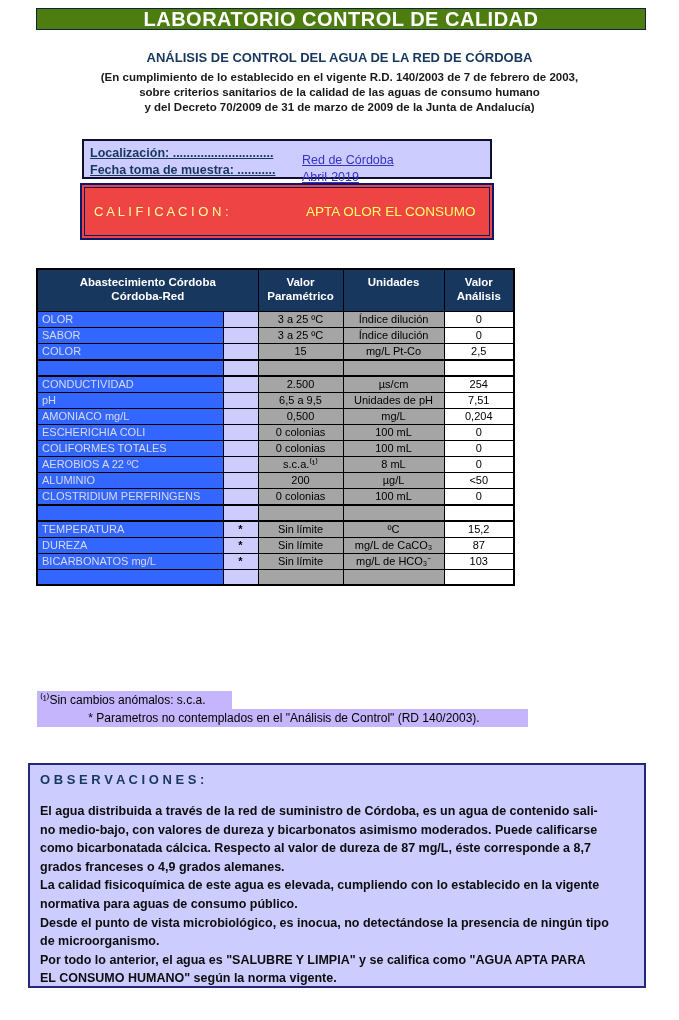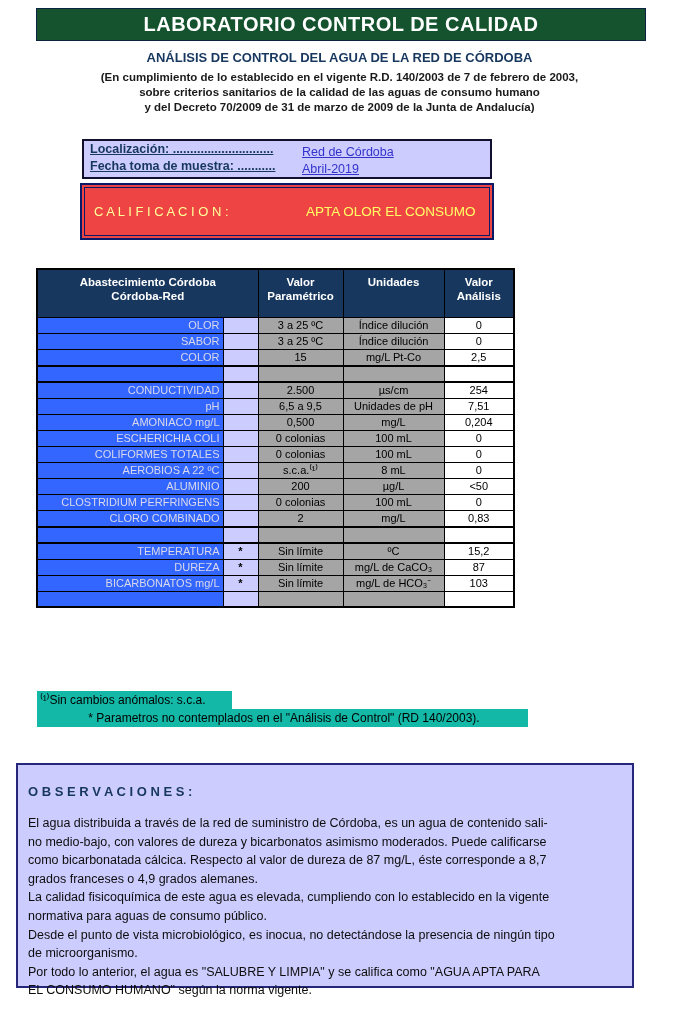"LABORATORIO CONTROL DE CALIDAD" .title-bar { background: #14532d -> #4d7c0f; height: 33px -> 22px }
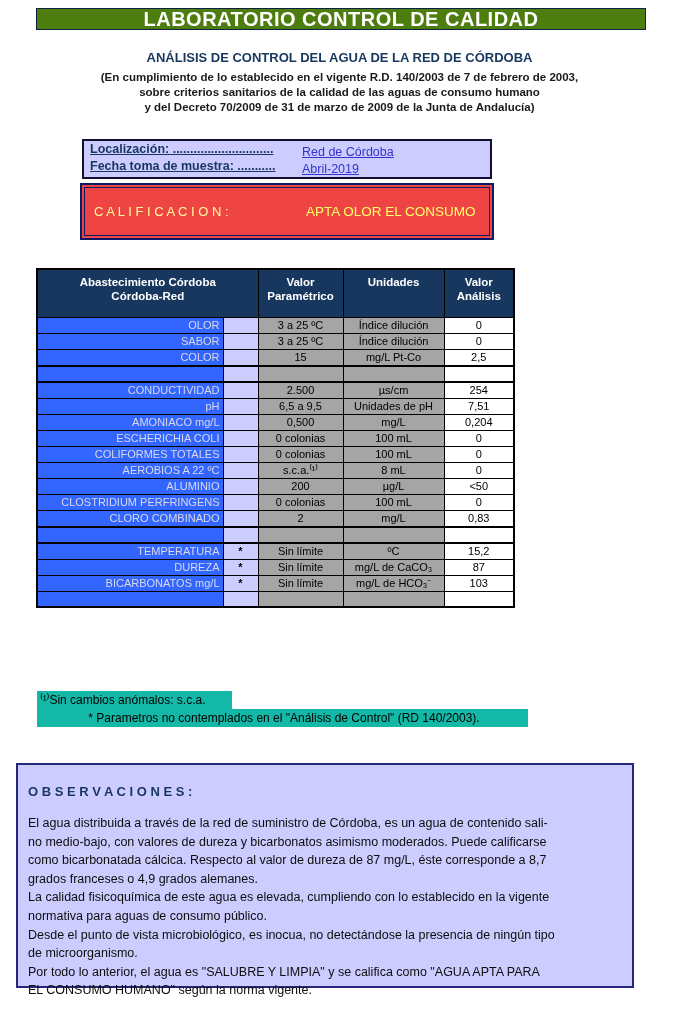"Localización:" .loc-row { line-height: 14px -> 22px }
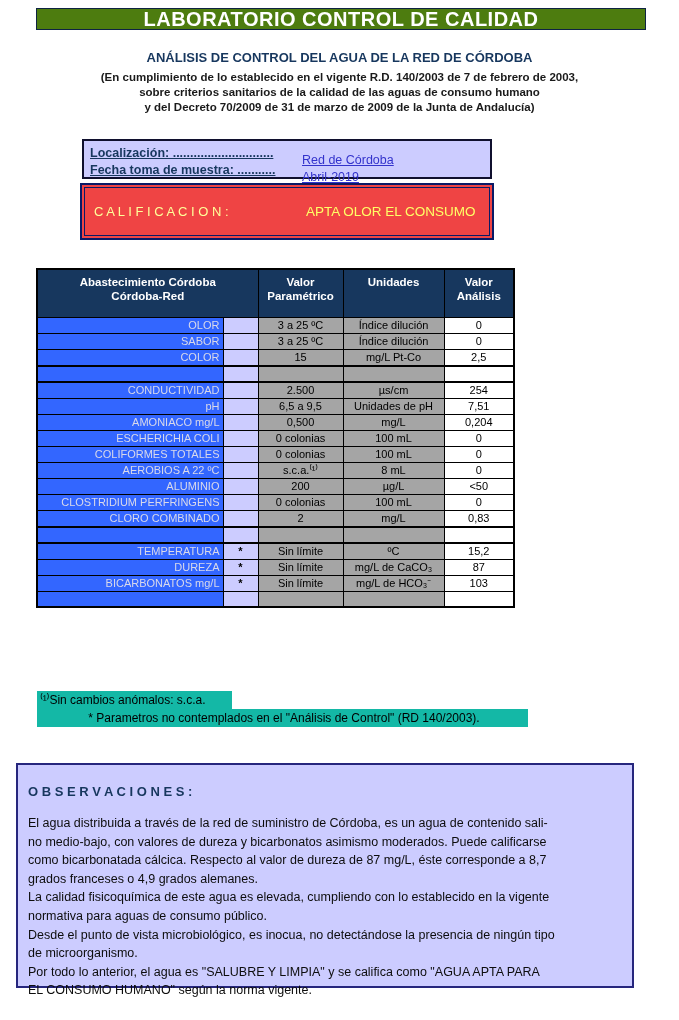"Abastecimiento Córdoba" thead th { height: 48px -> 42px }
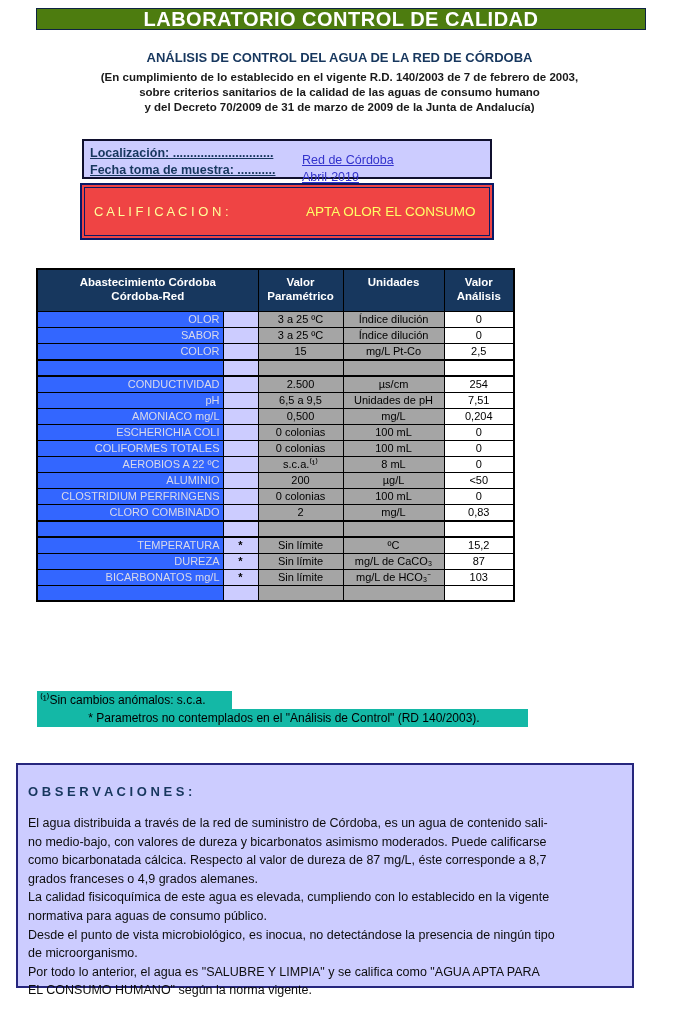"OLOR" td.name { text-align: right -> left }
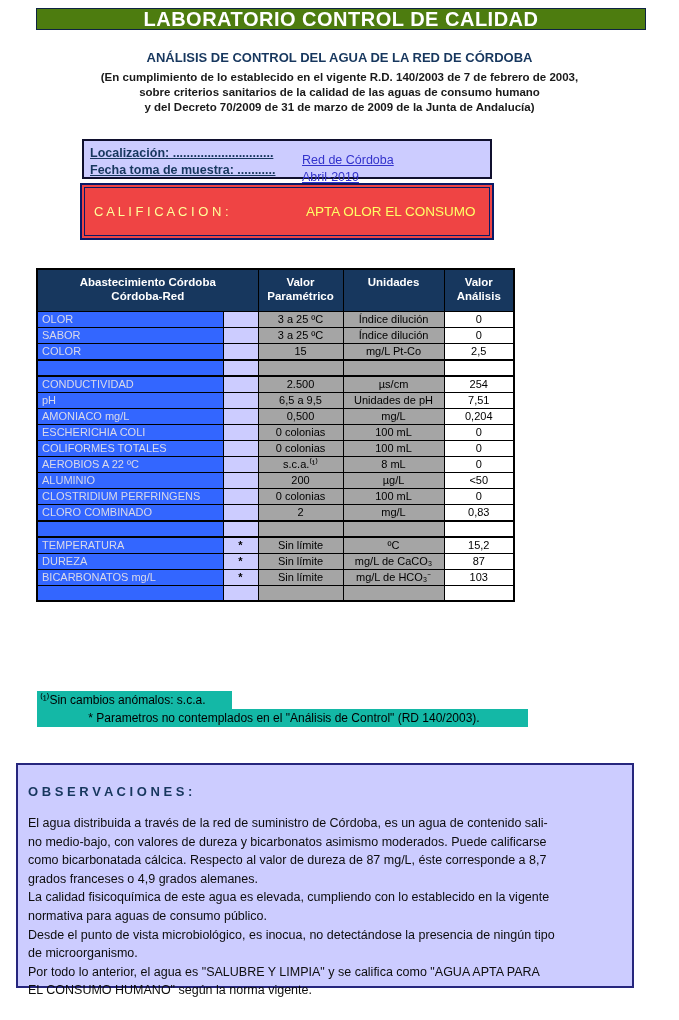"CLORO COMBINADO" tr { html: <tr> <td>CLORO COMBINADO</td> <td></td> <td>2</td> <td>mg/L</td> <td>0,83</td> </tr> -> none }
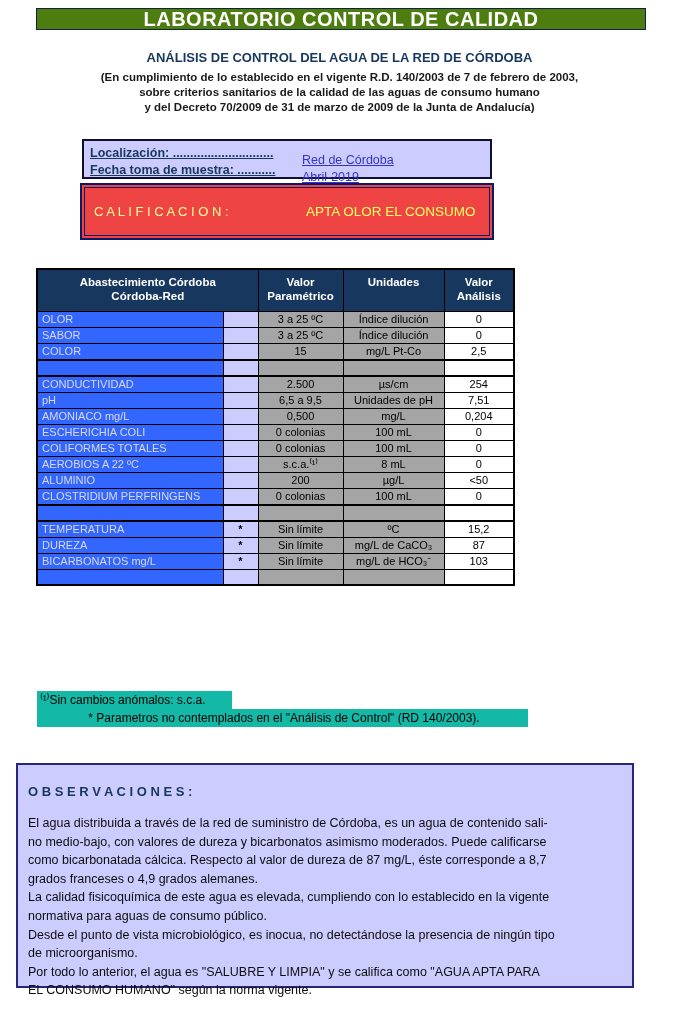"⁽¹⁾Sin cambios anómalos: s.c.a." .note { background: #14b8a6 -> #c4b5fd }
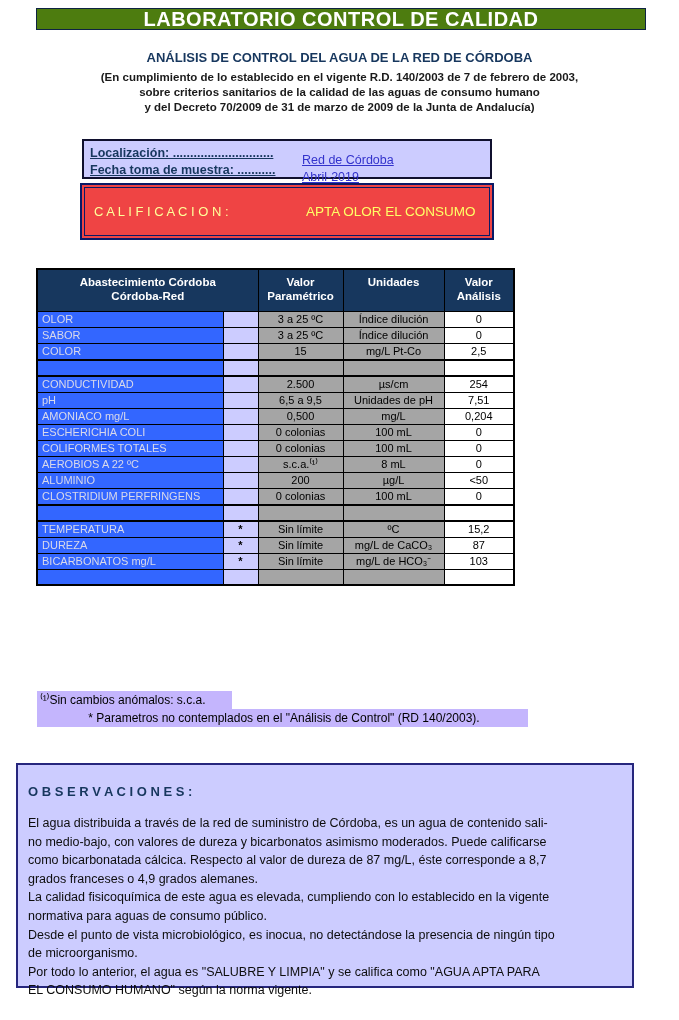"O B S E R" .obs-box { left: 16px -> 28px; padding: 19px 10px -> 7px 10px }
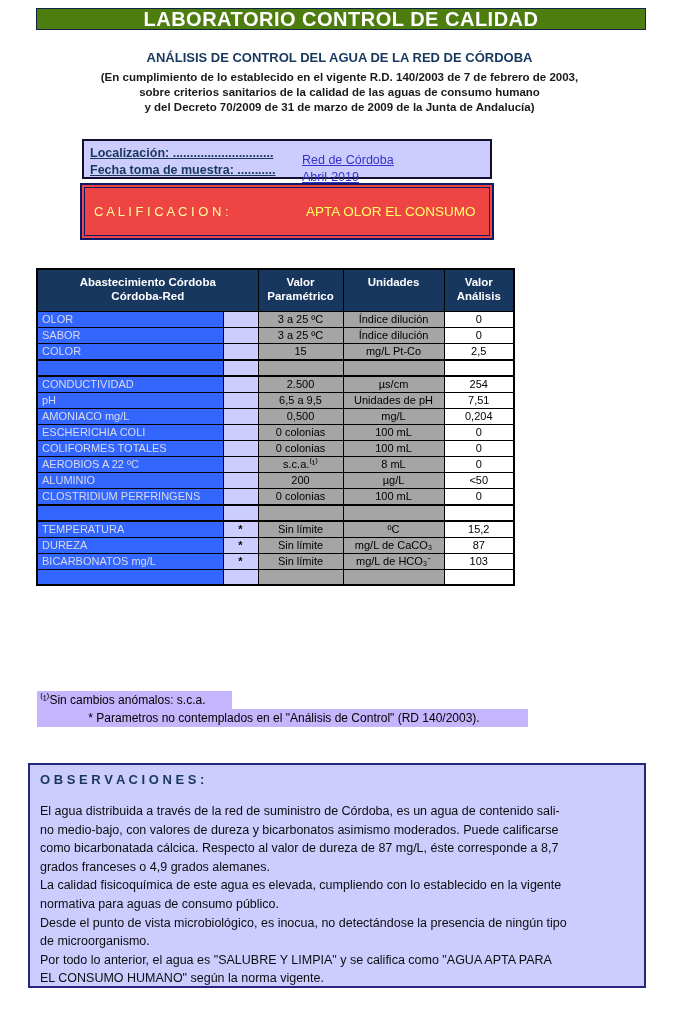"El agua distribuida a través" .obs-body { font-weight: none -> bold }
